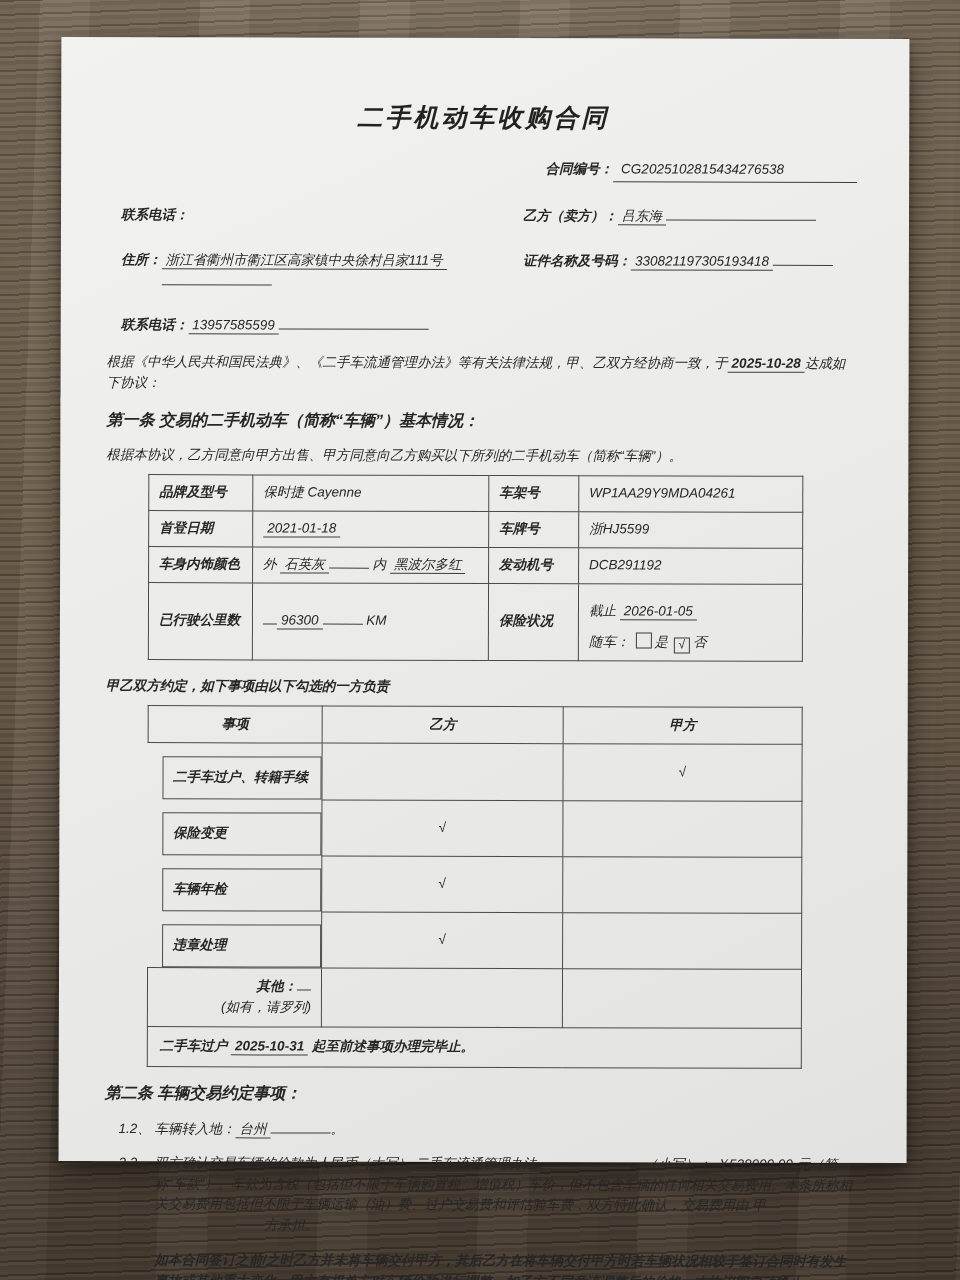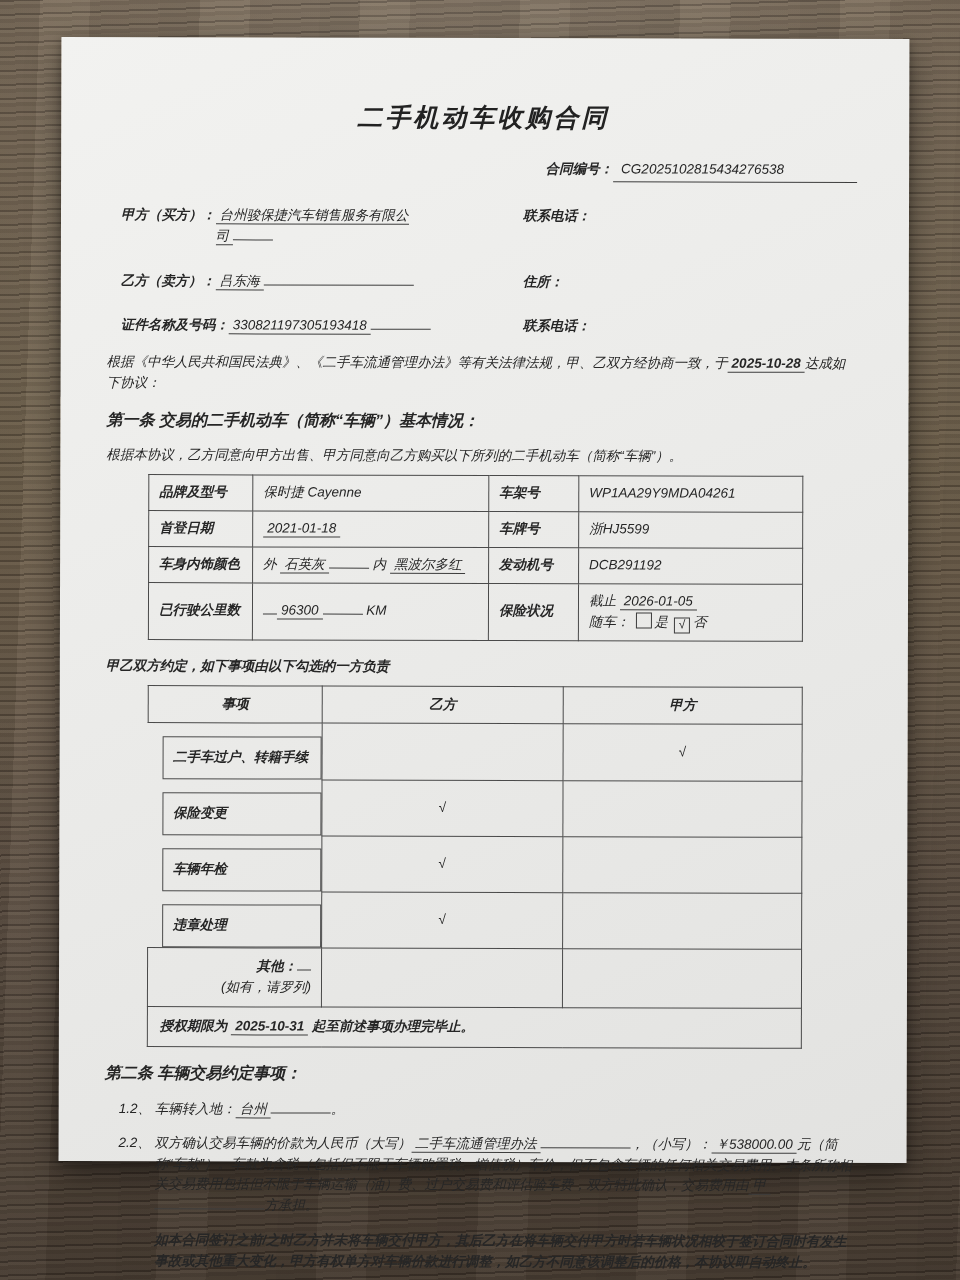"甲方（买方）：" div.fld { html: <div> <span>甲方（买方）：</span> <span><span>台州骏保捷汽车销售服务有限公司</span><span></span></span> </div> -> none }
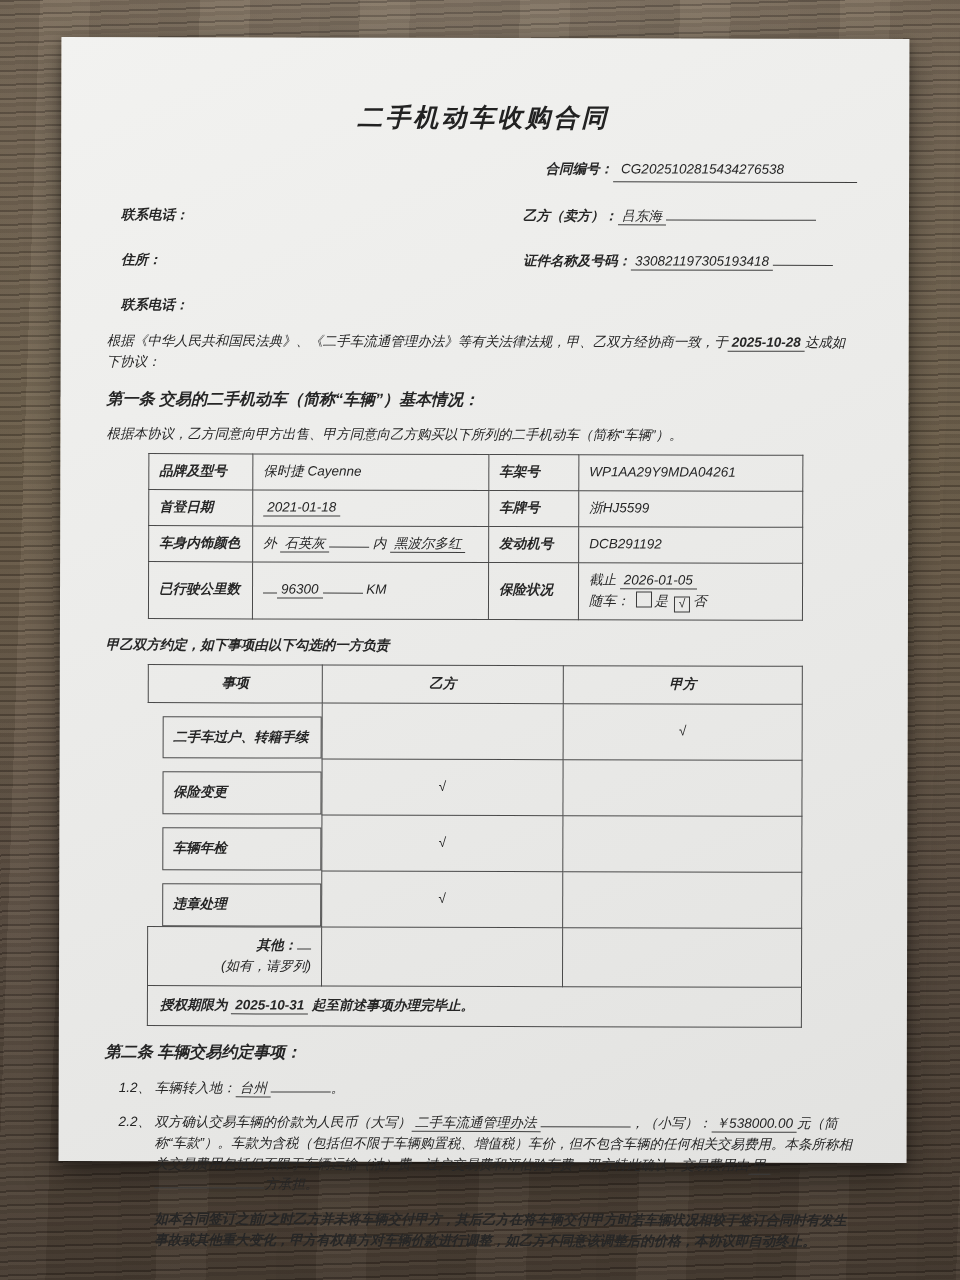"浙江省衢州市衢江区高家镇中央徐村吕家111号" span.valwrap { html: none -> <span><span>浙江省衢州市衢江区高家镇中央徐村吕家111号</span><span></span></span> }
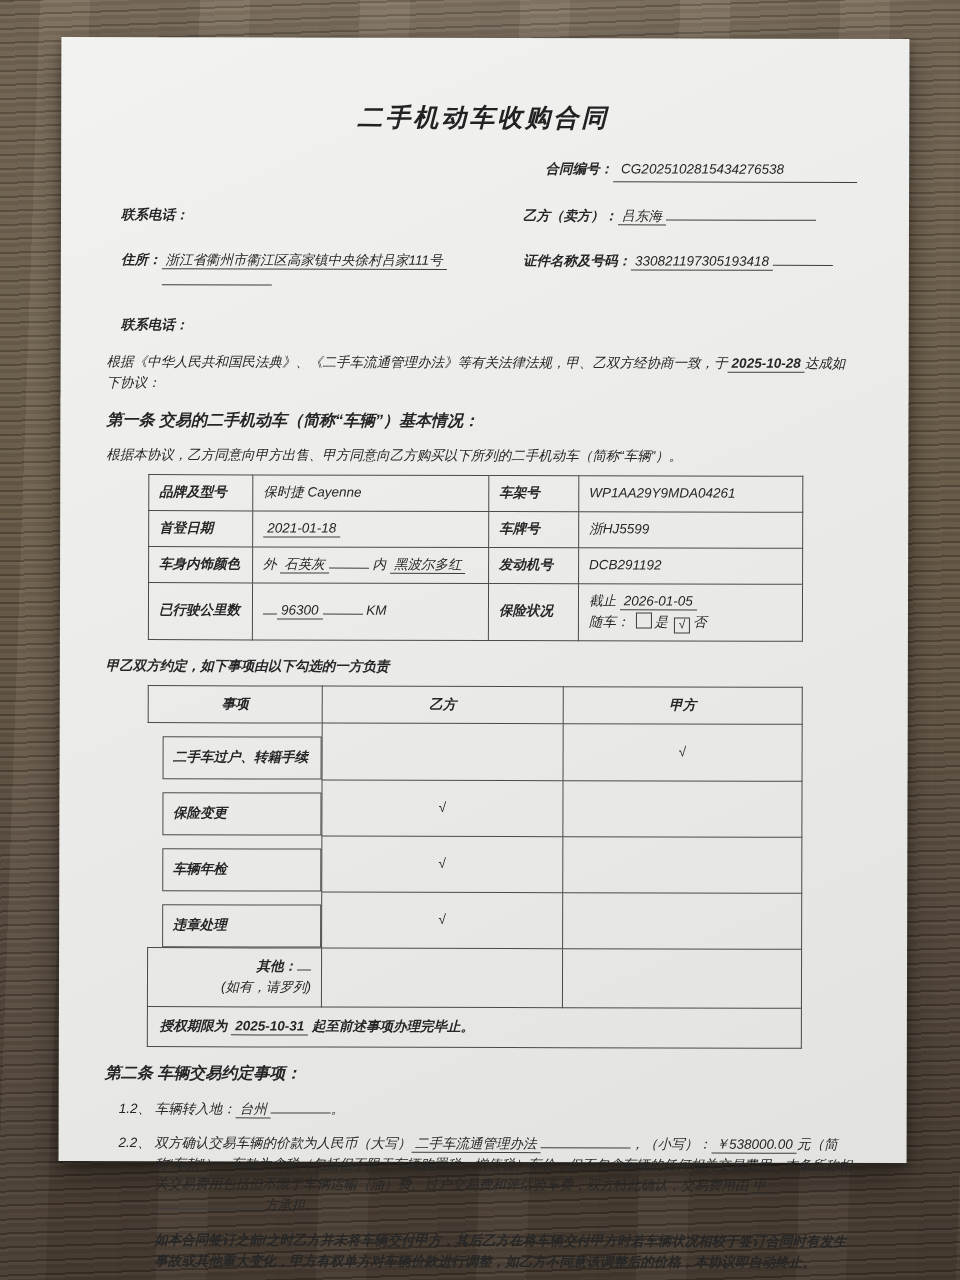"13957585599" span.valwrap { html: none -> <span><span>13957585599</span><span></span></span> }
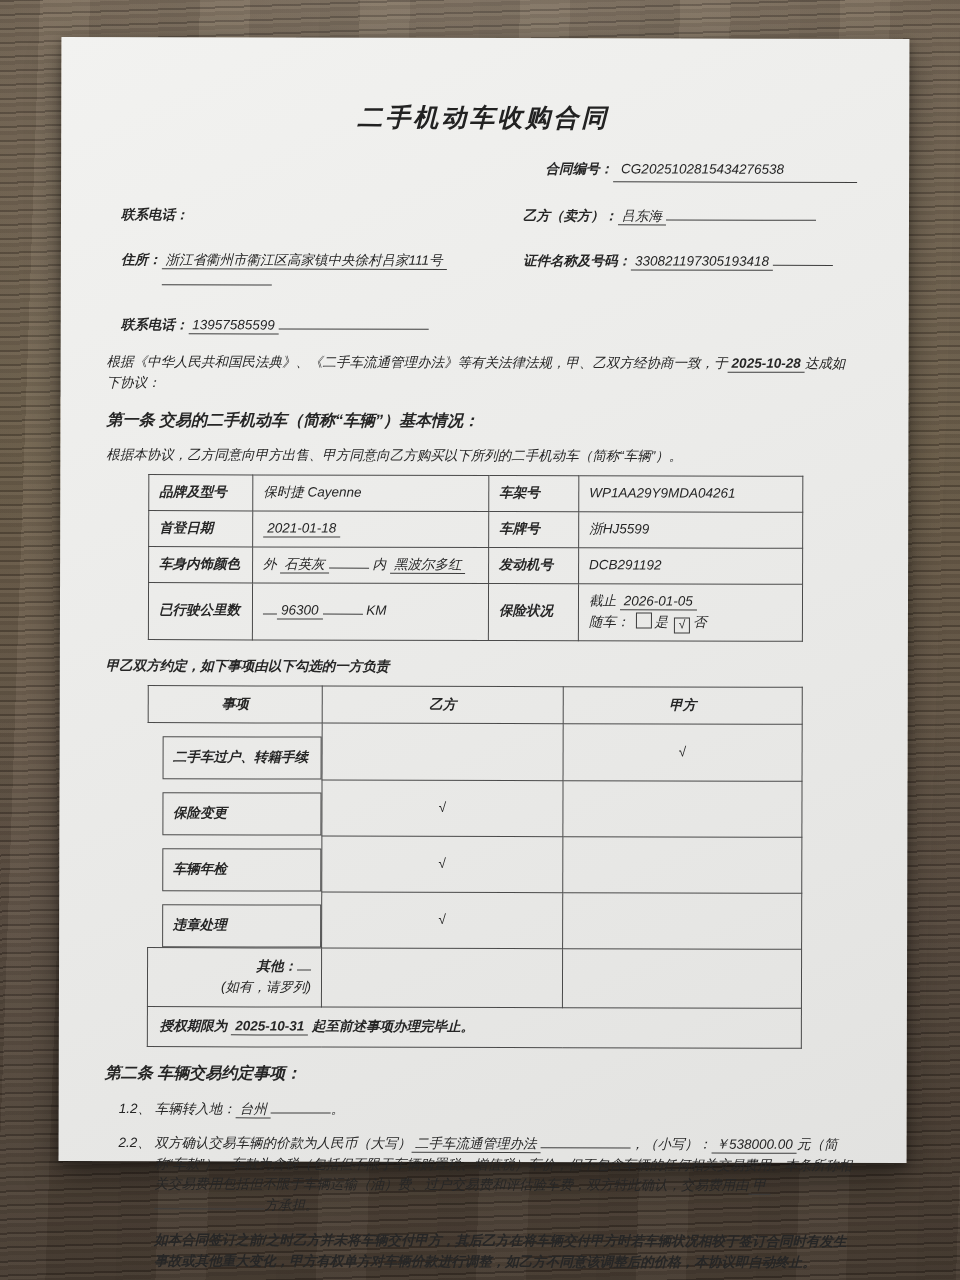"截止 2026-01-05" .ins-line { margin-top: none -> 10px }
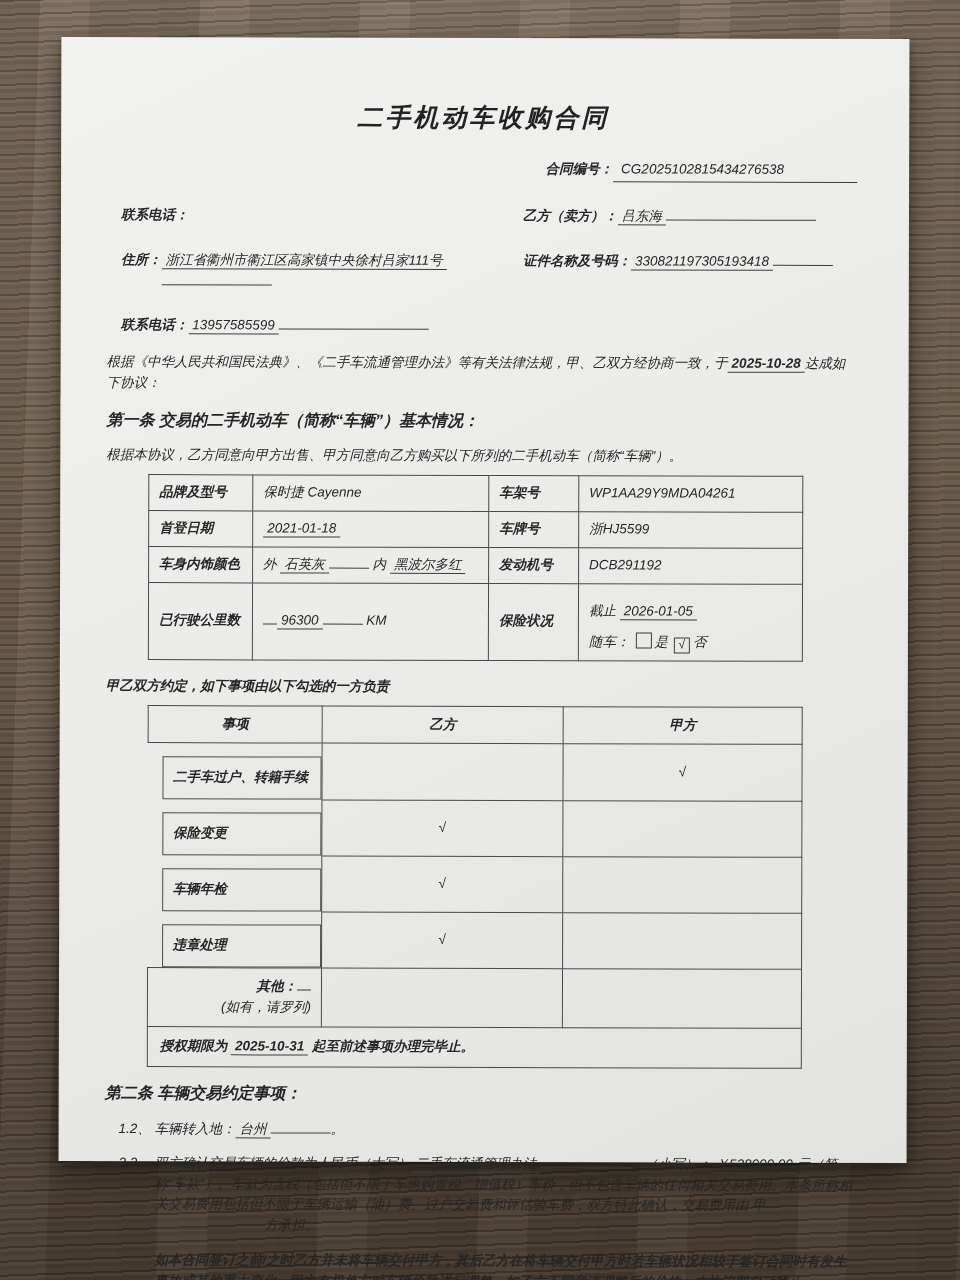"授权期限为" span { text: 授权期限为 -> 二手车过户 }
